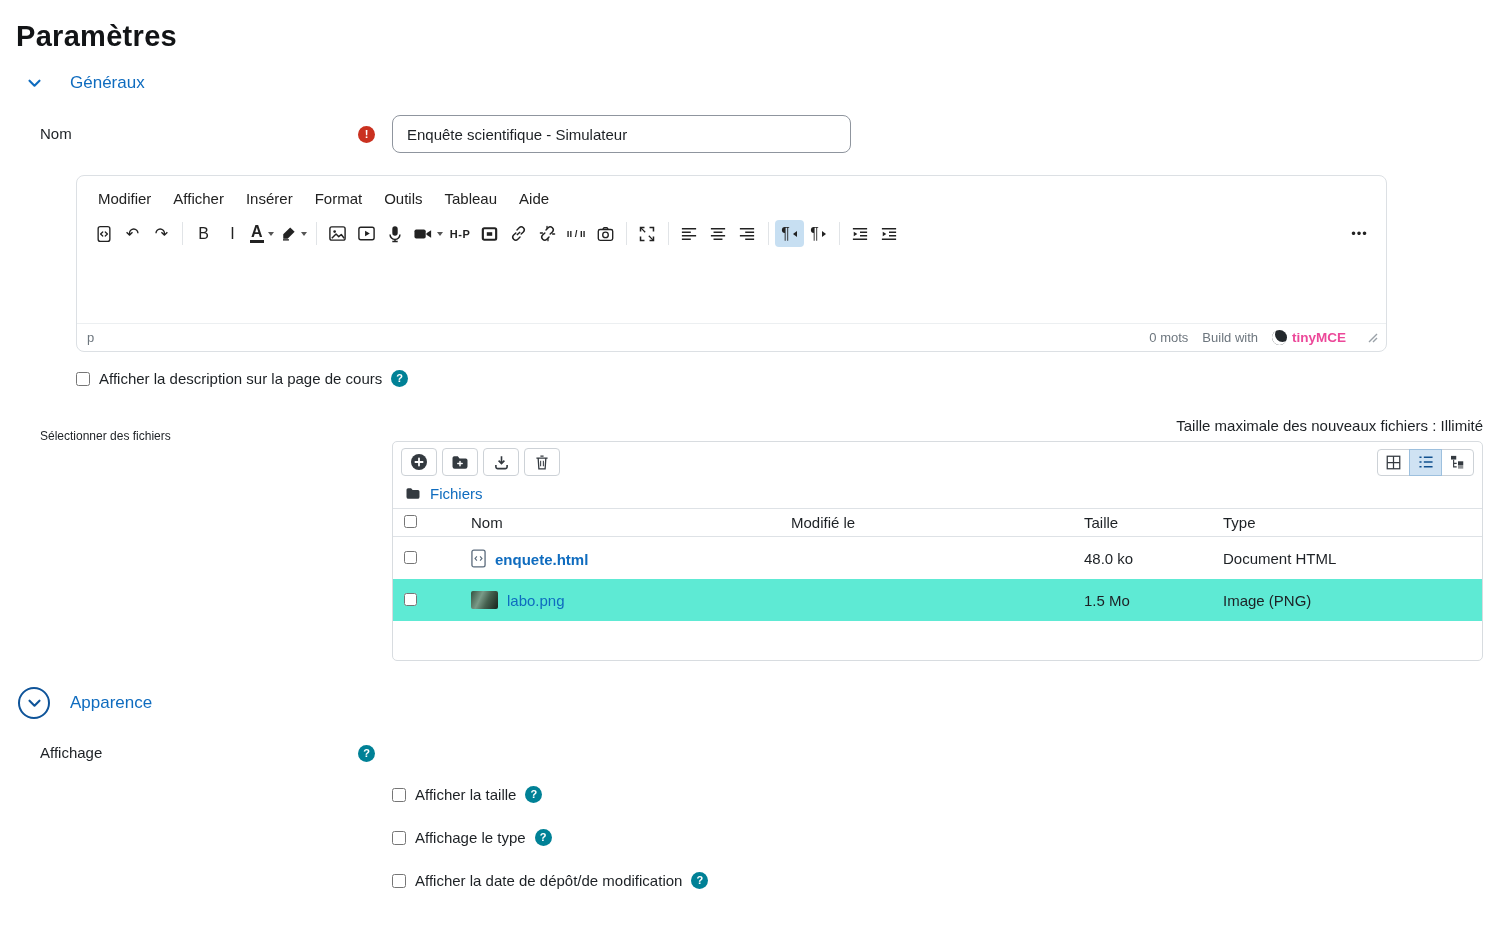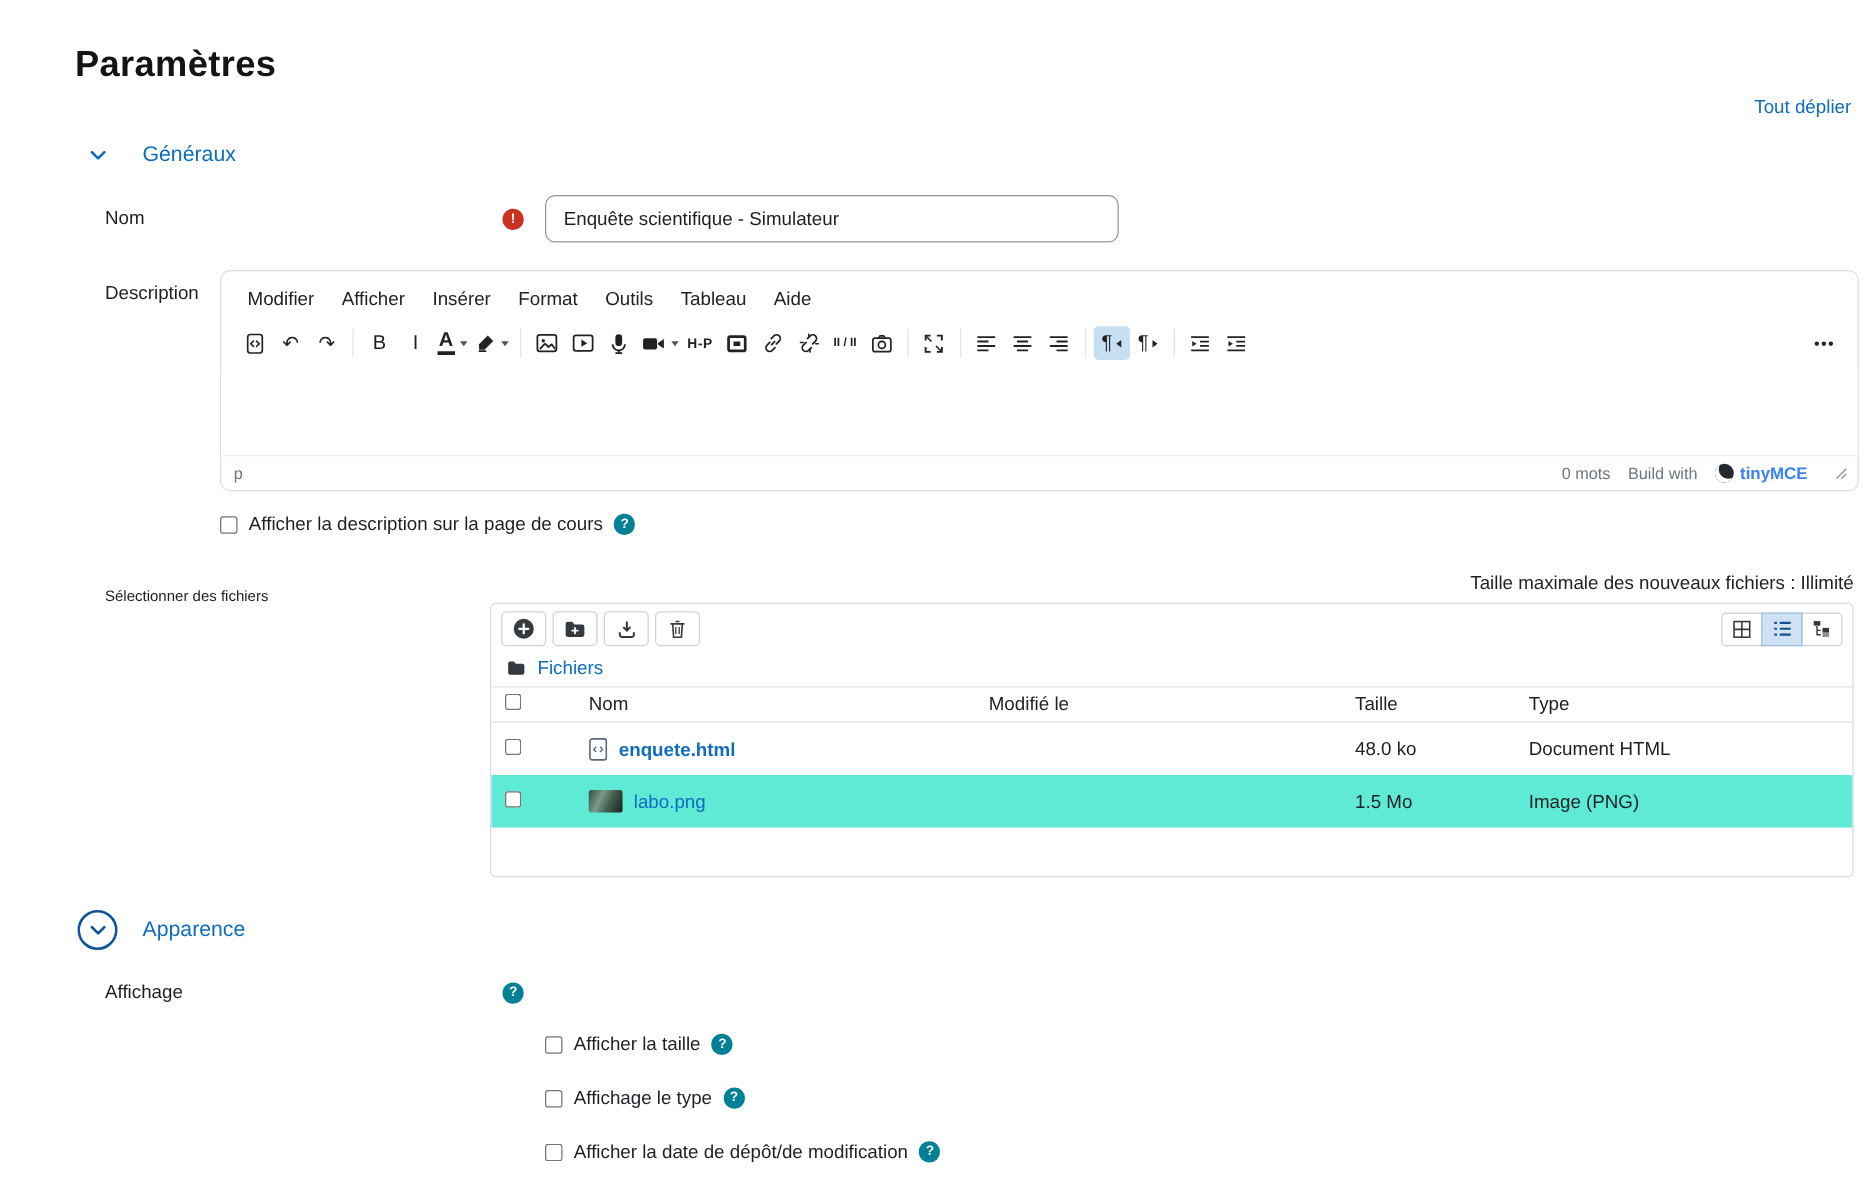"Paramètres" .page { margin-left: 44px -> none; padding: 34px 17px 0 16px -> 18px 17px 0 16px }
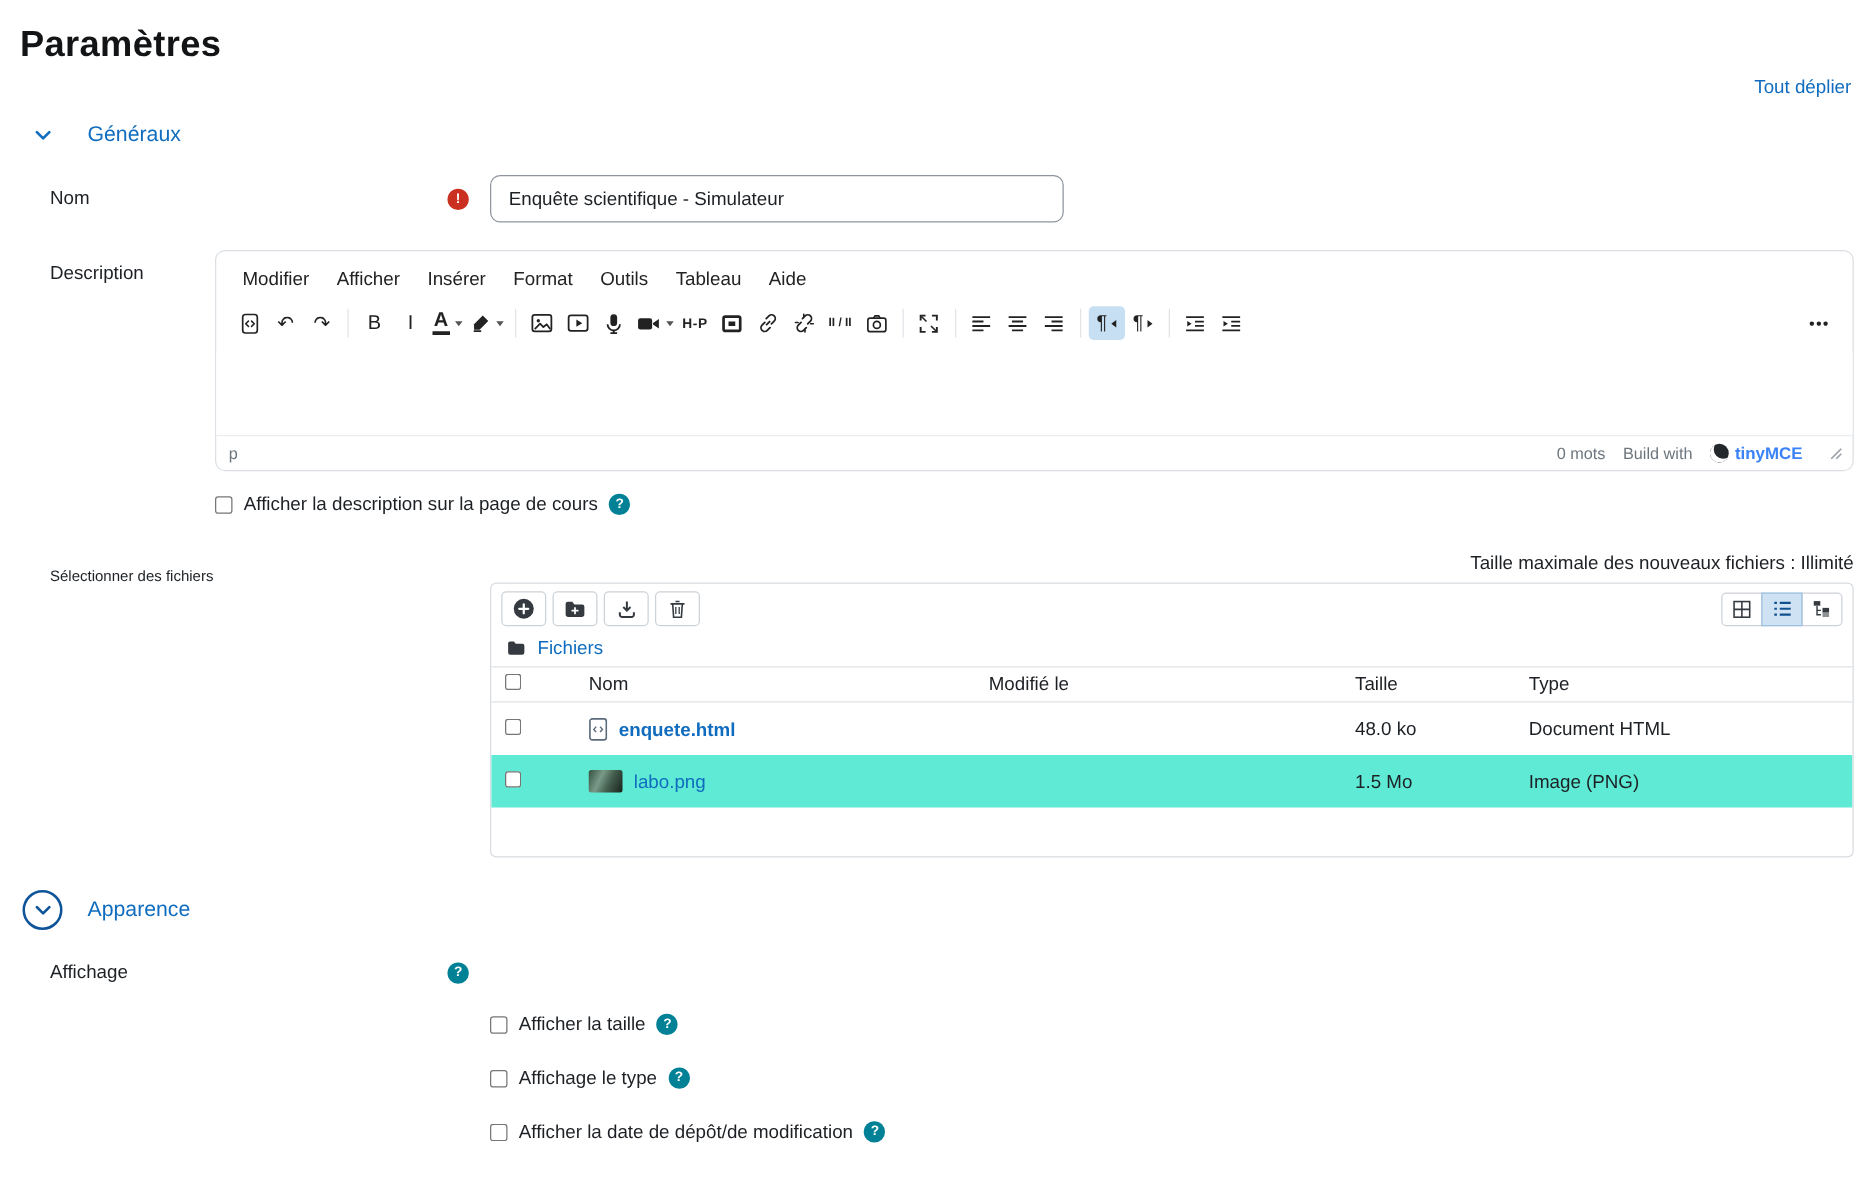"Tout déplier" div.expand-row { html: <div> <a>Tout déplier</a> </div> -> none }
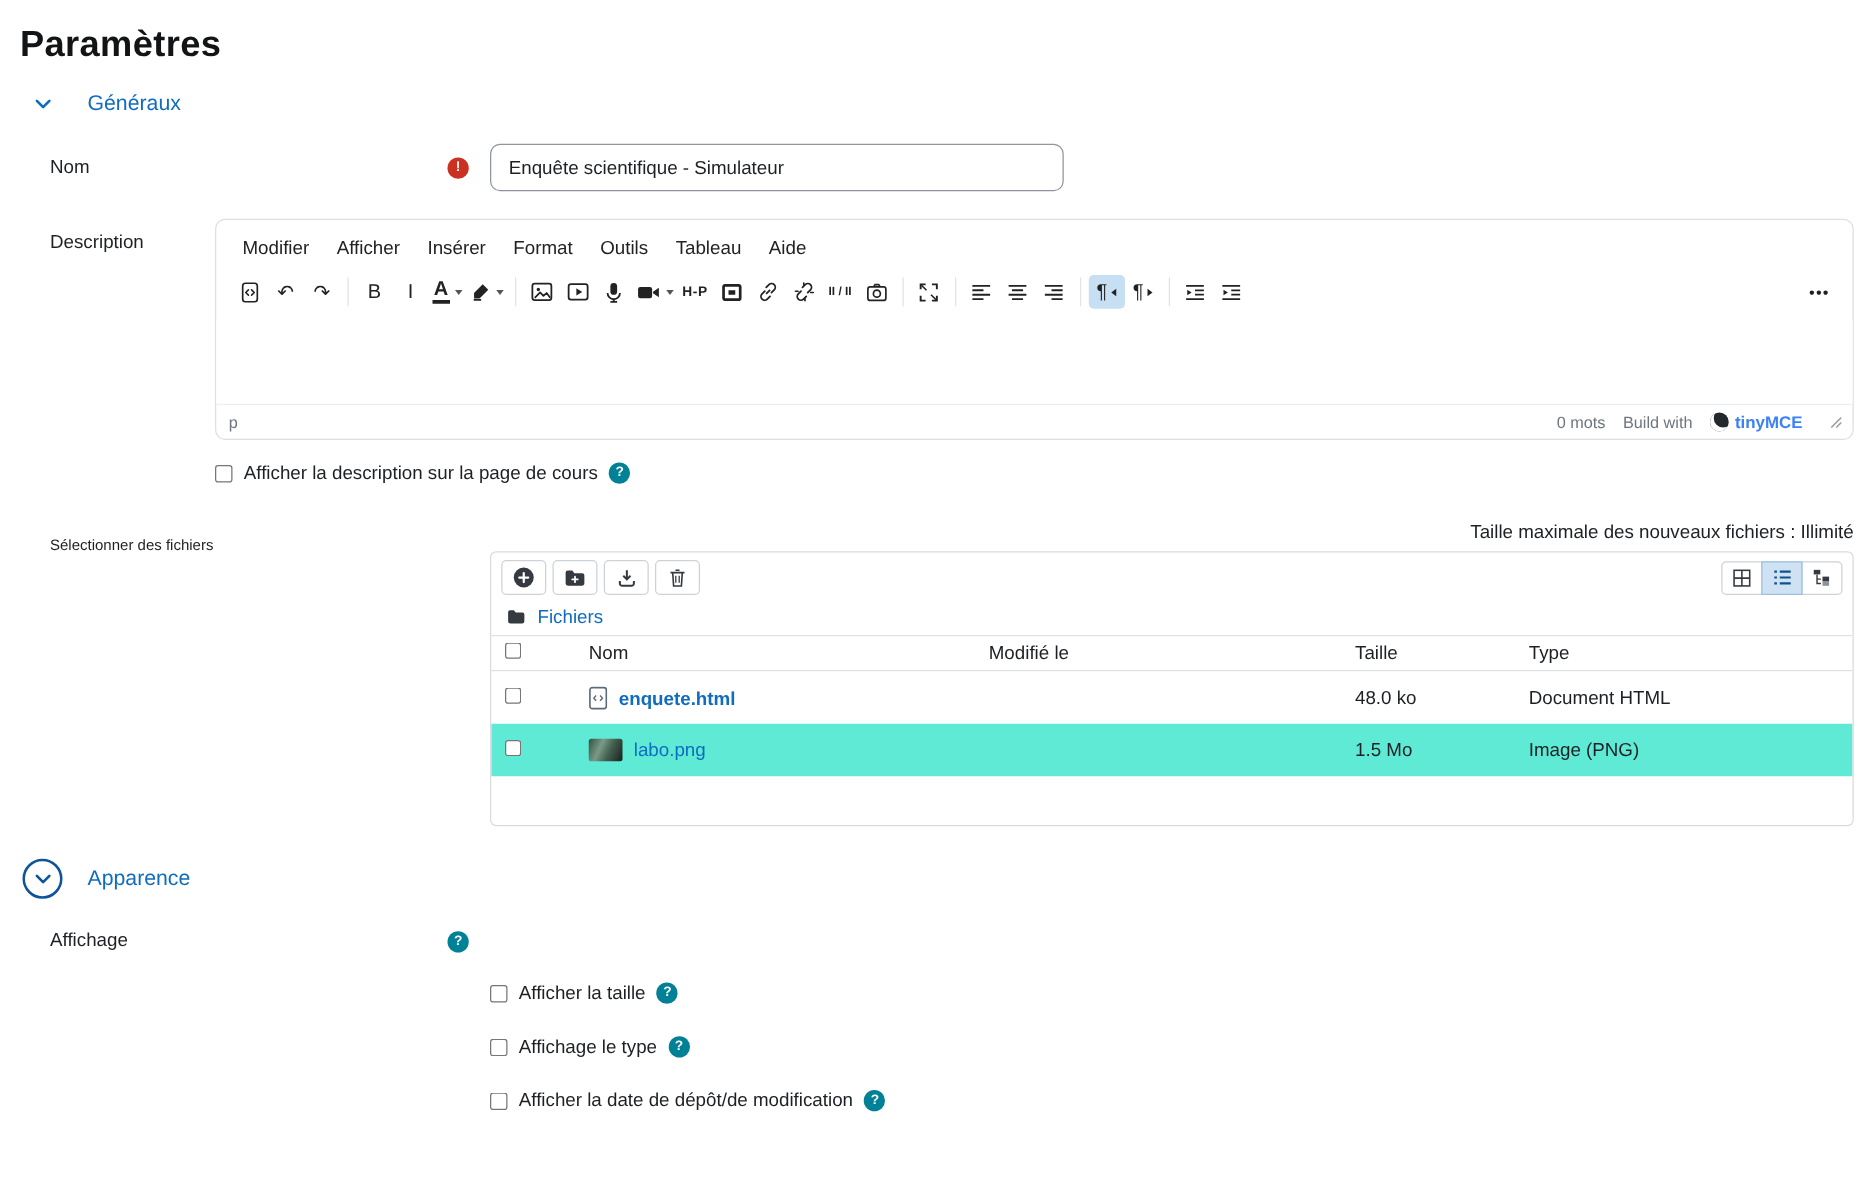"Description" div.flabel { html: <div>Description</div> -> none }
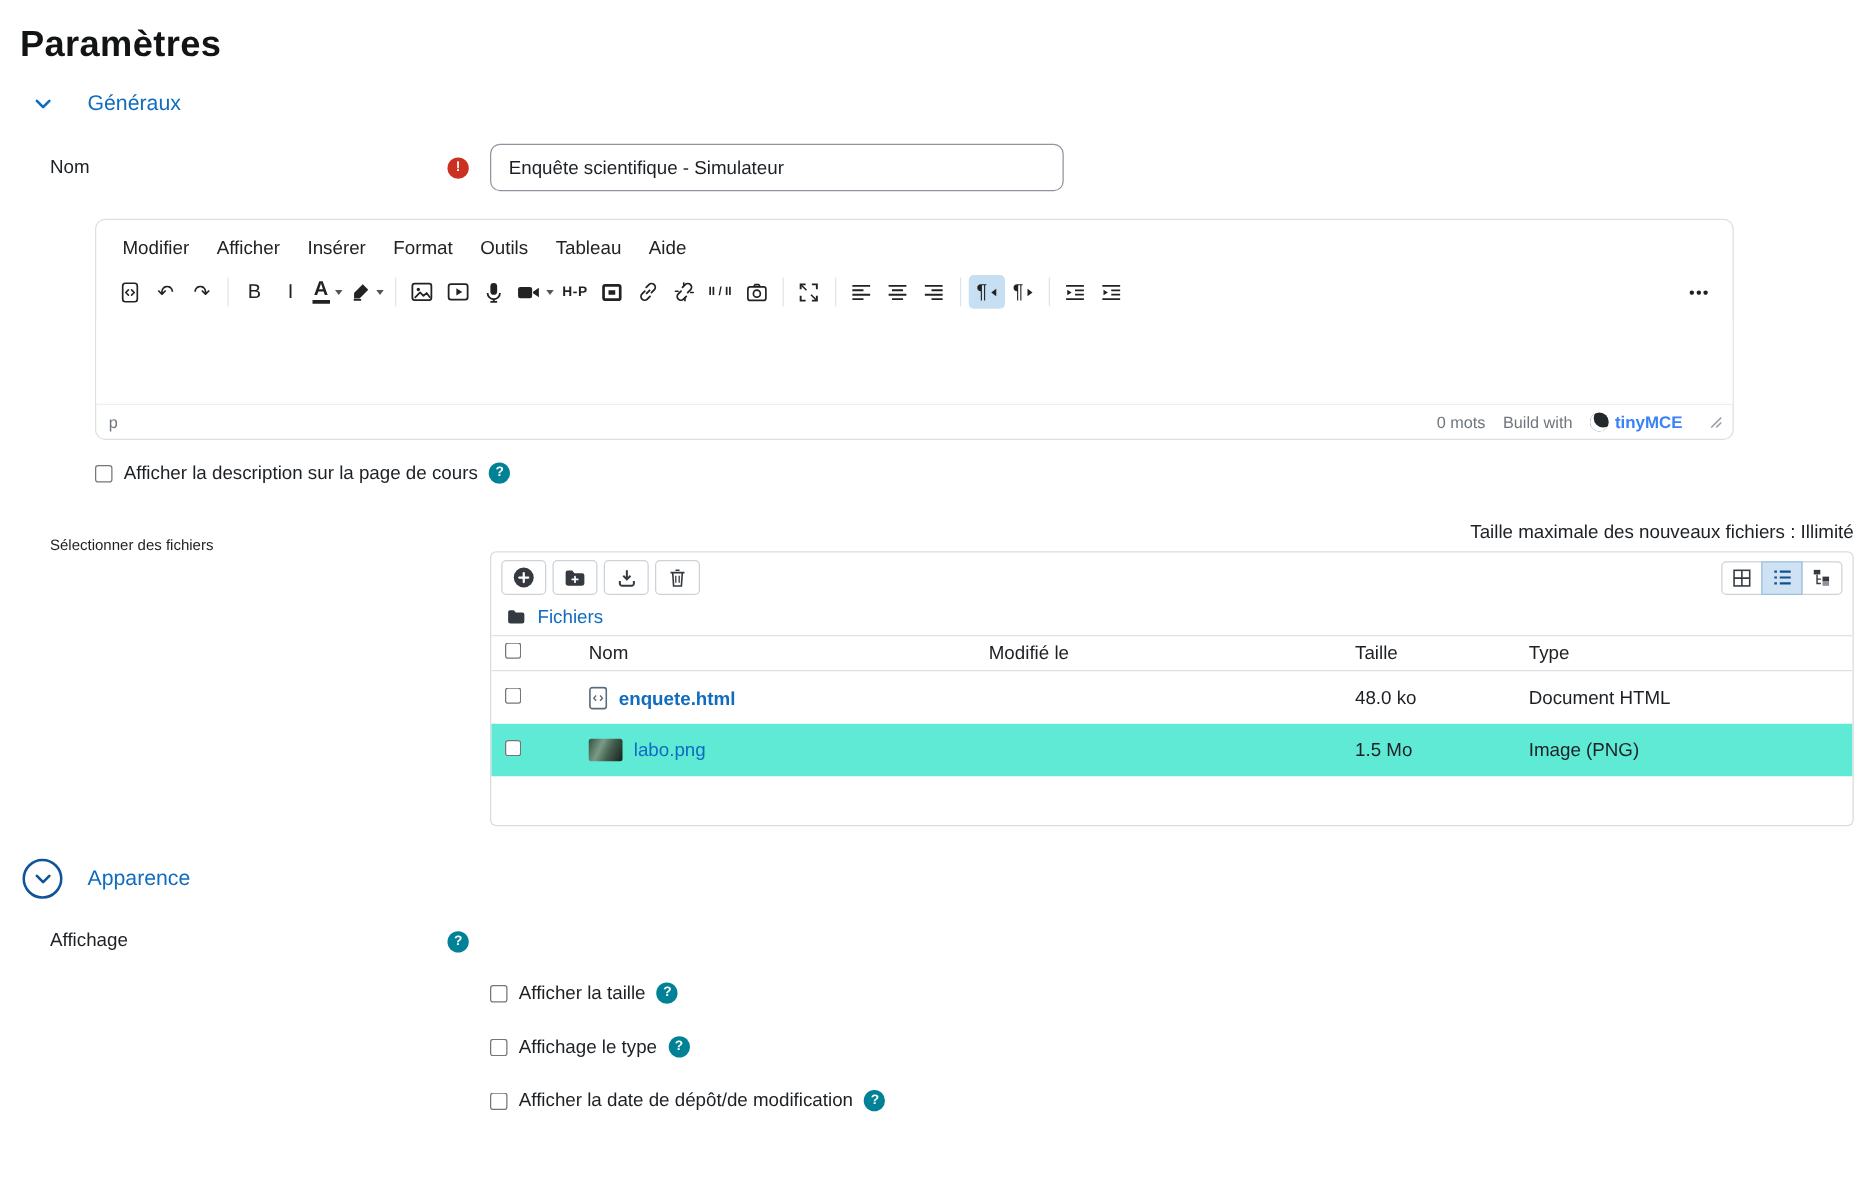"tinyMCE" .brand { color: #3b82f6 -> #ec4899 }
